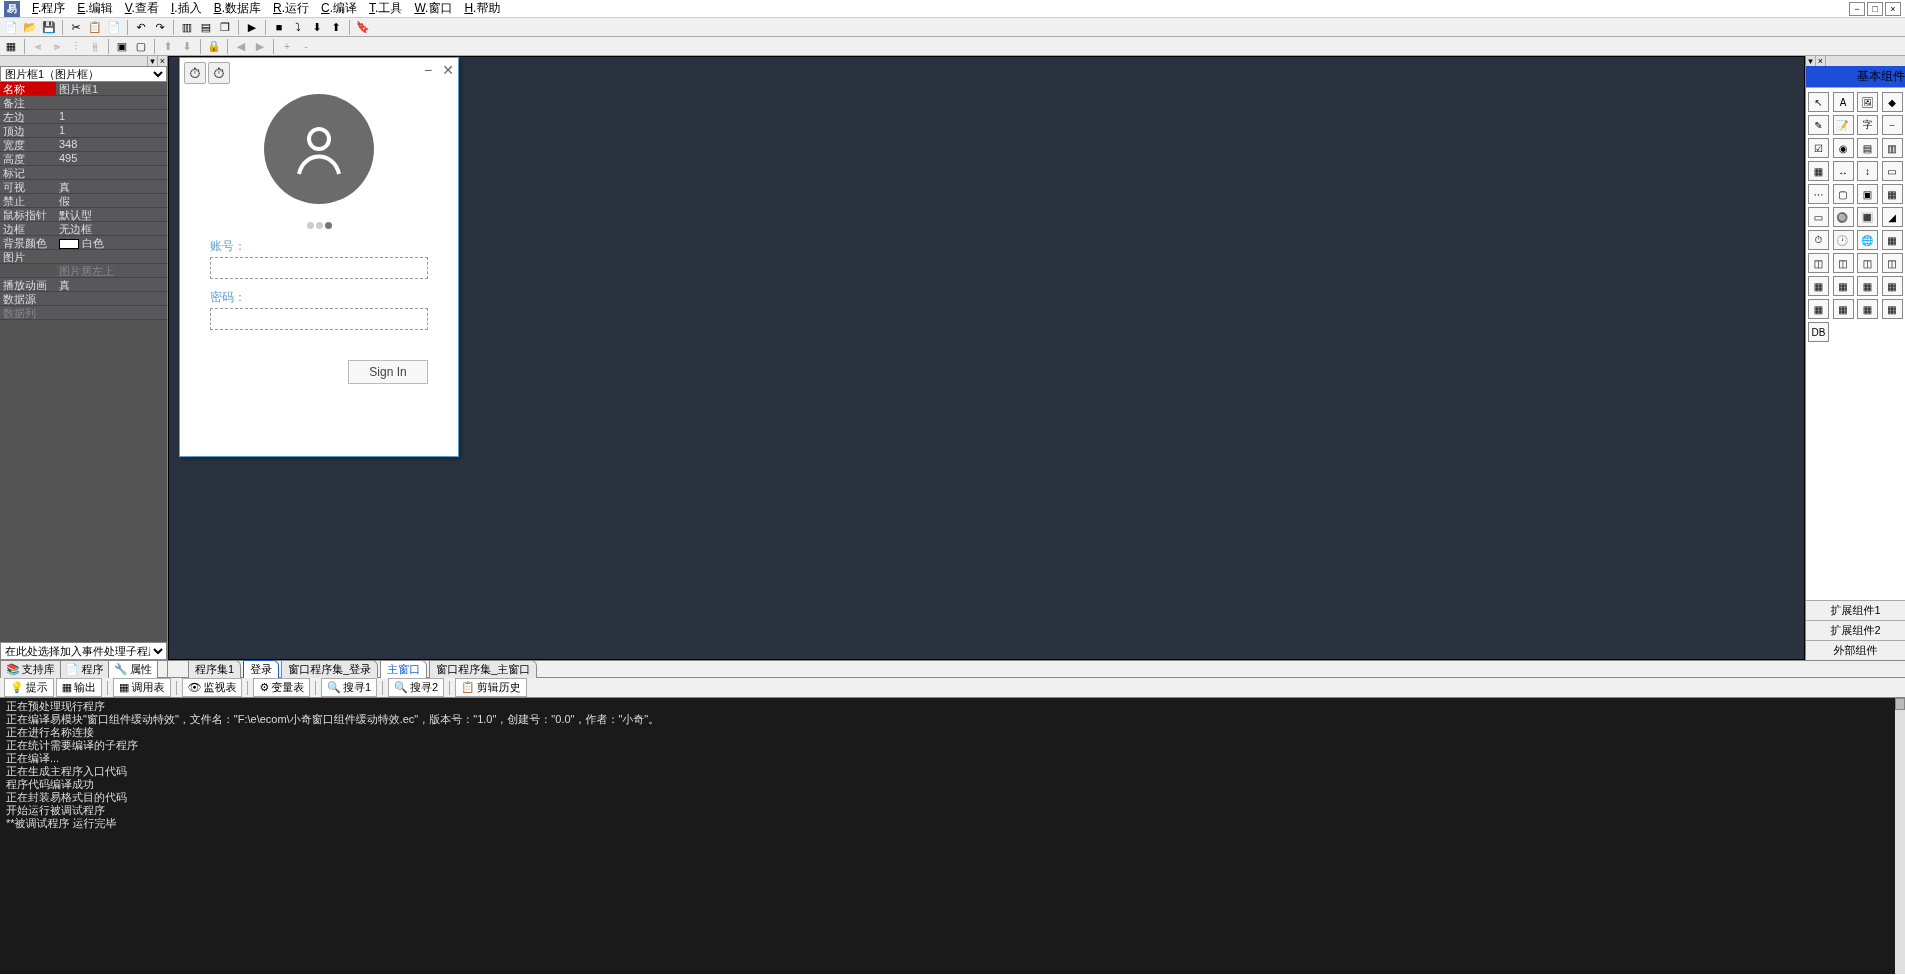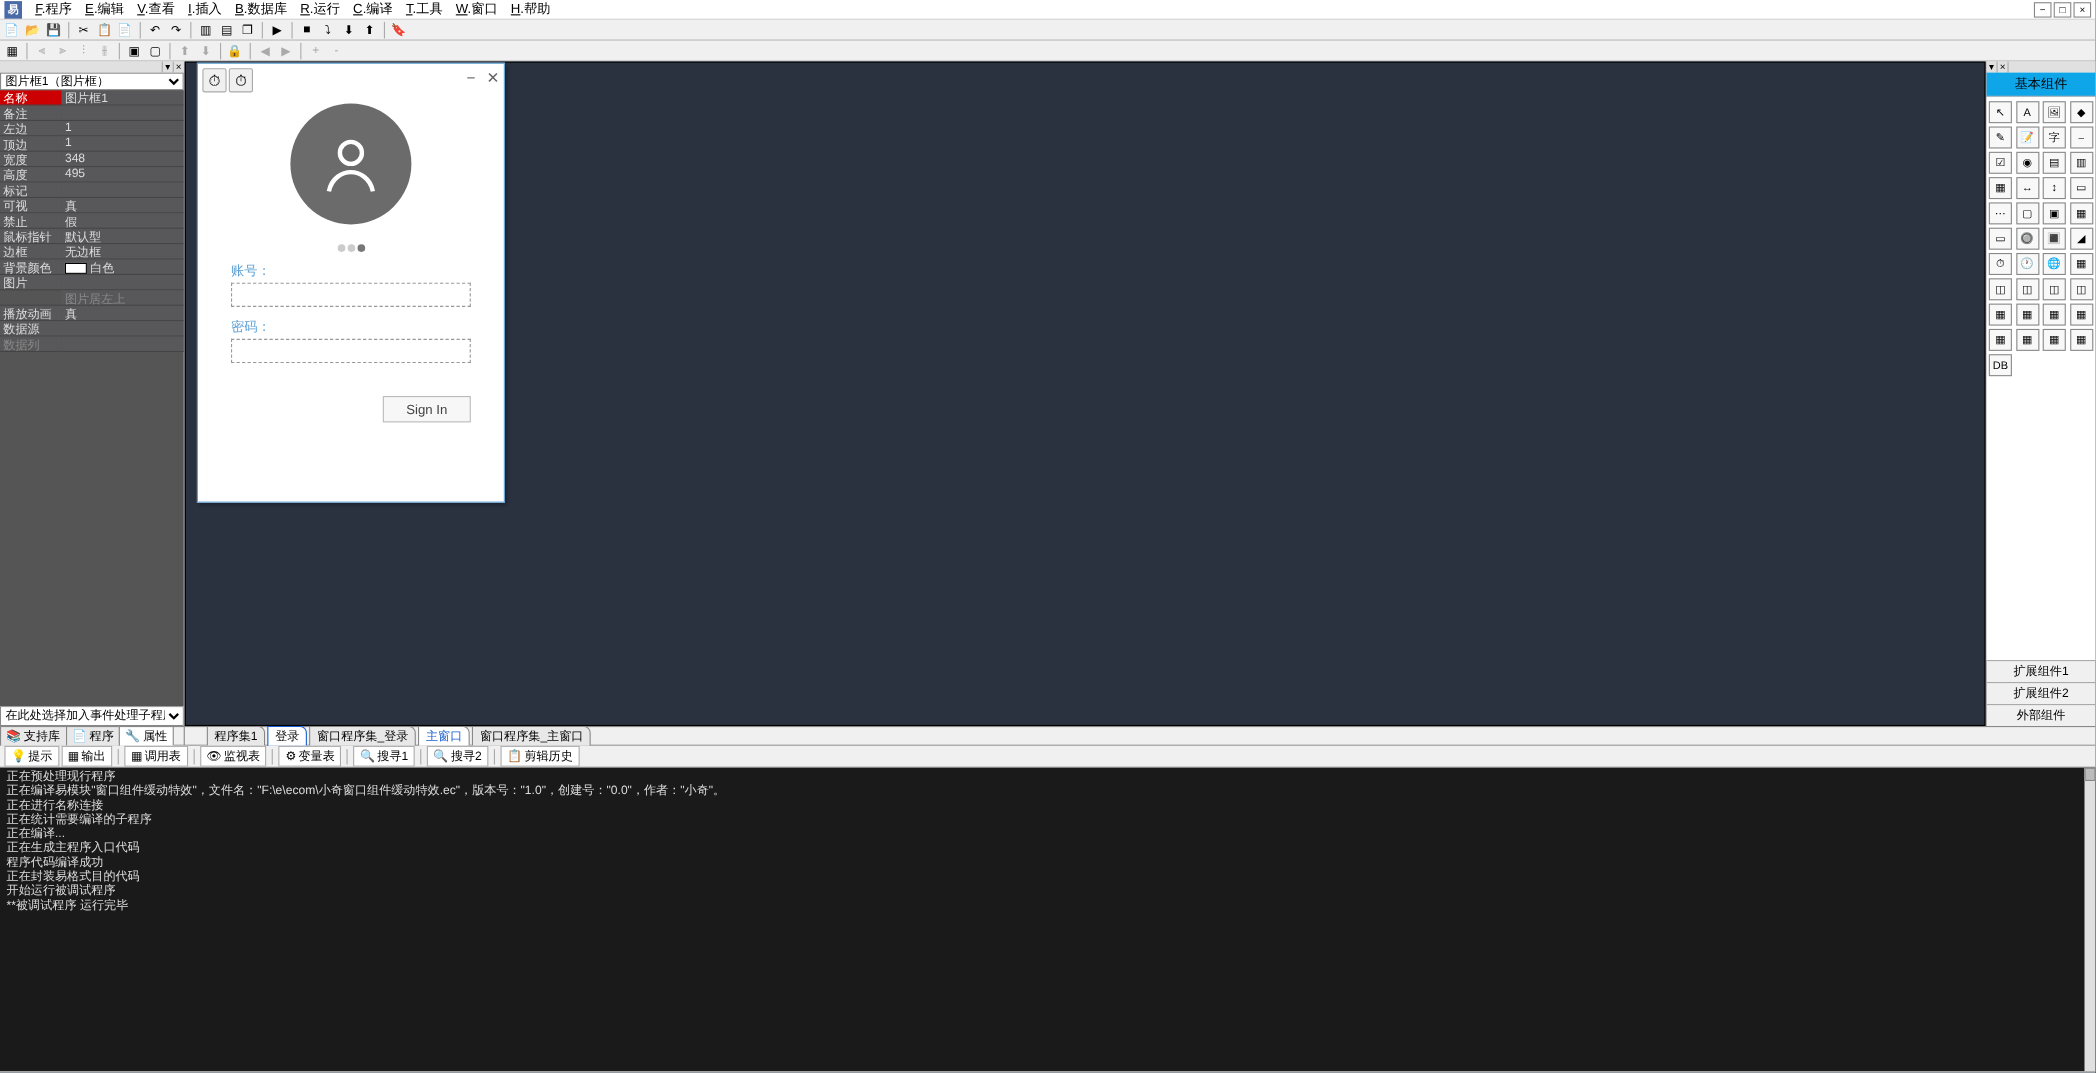"基本组件" .right-panel .title { background: #0ea5e9 -> #1d4ed8; text-align: center -> right }
